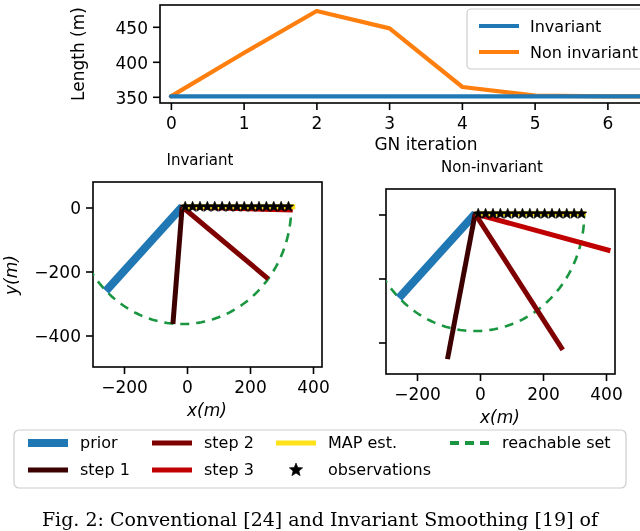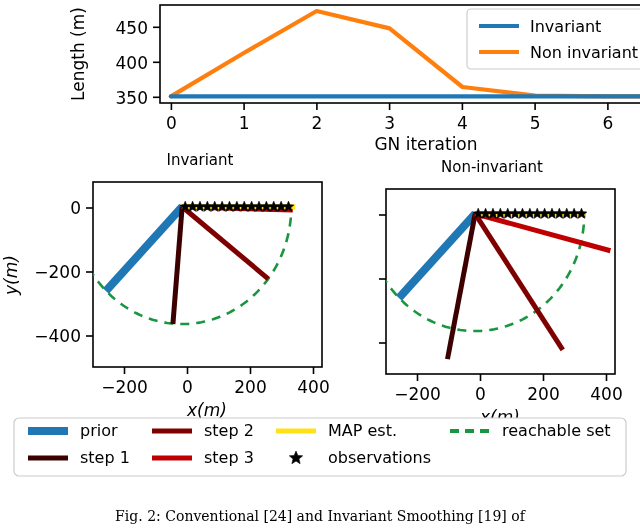"prior" div.panel { top: 408px -> 420px }
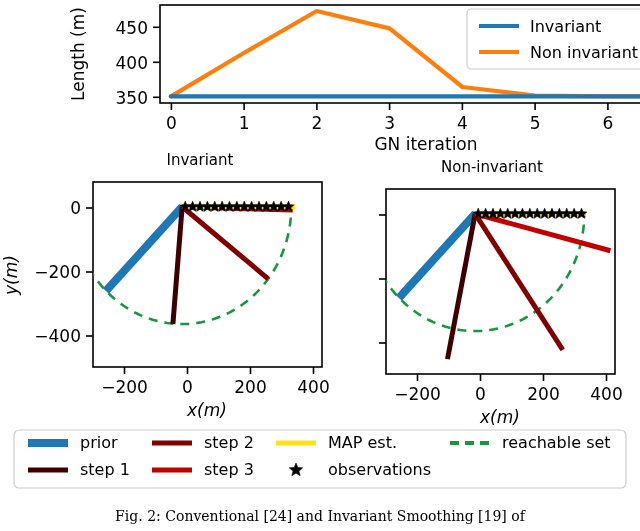"Fig. 2: Conventional [24] and" #caption { font-size: 14px -> 19px }
